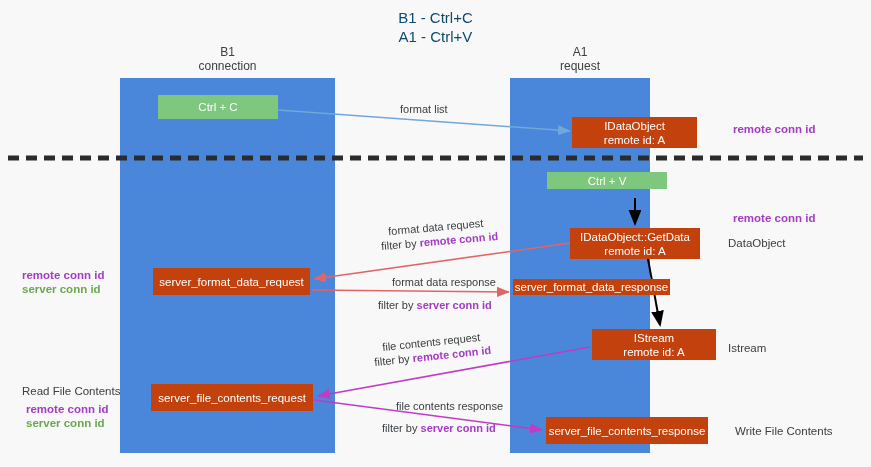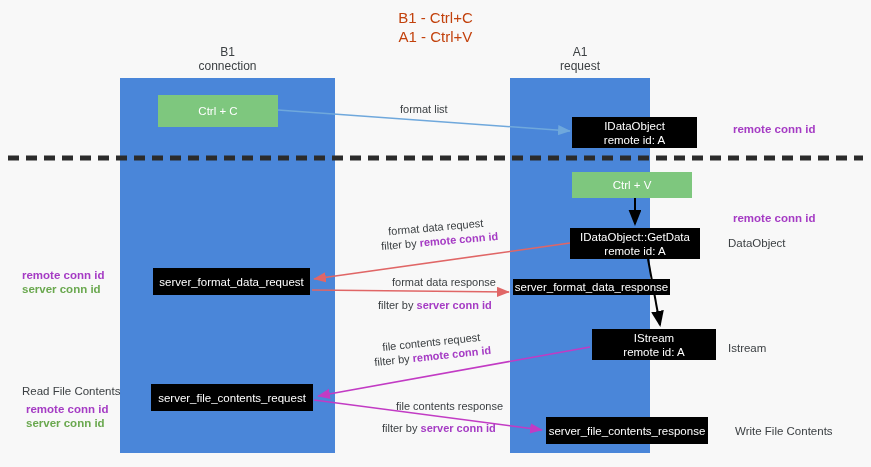"B1 - Ctrl+C" #title { color: #c2410c -> #0c4a6e }
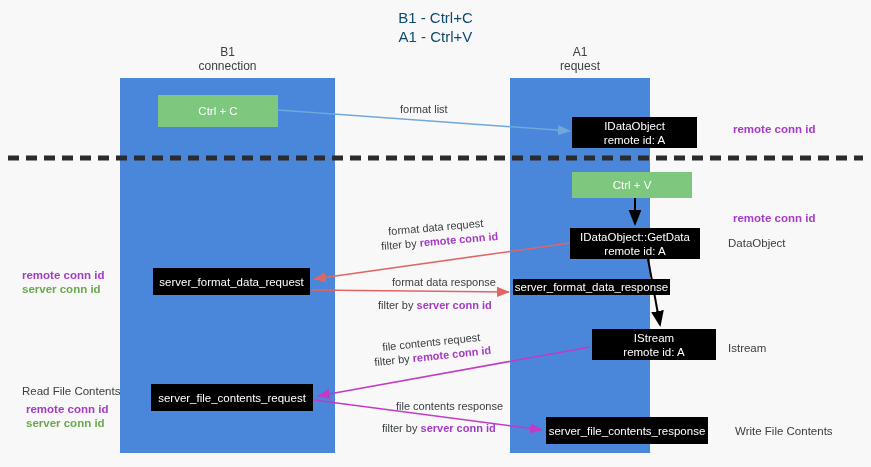"Ctrl + C" #box-ctrlc { height: 32px -> 24px }
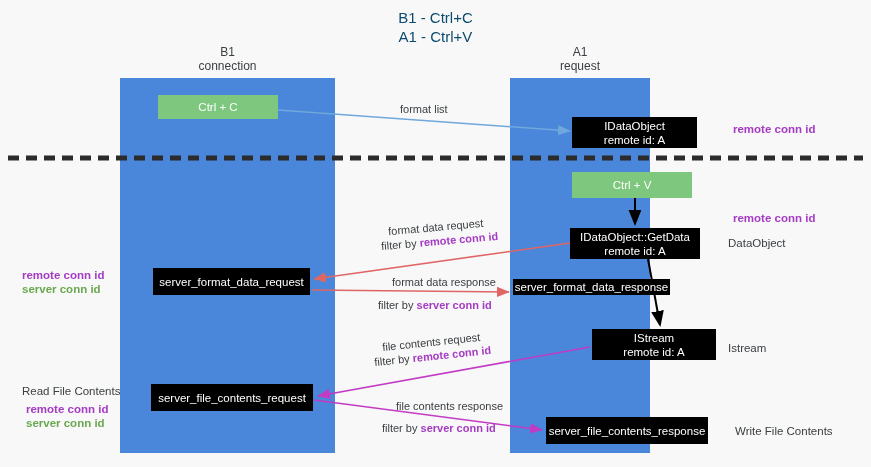"IDataObject" .box.orange { background: #000000 -> #c2410c }
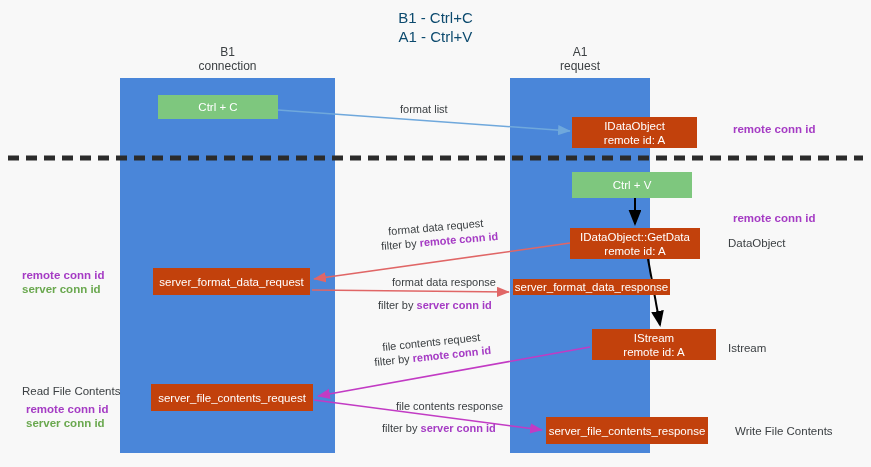"Ctrl + V" #box-ctrlv { height: 26px -> 17px; left: 572px -> 547px }
